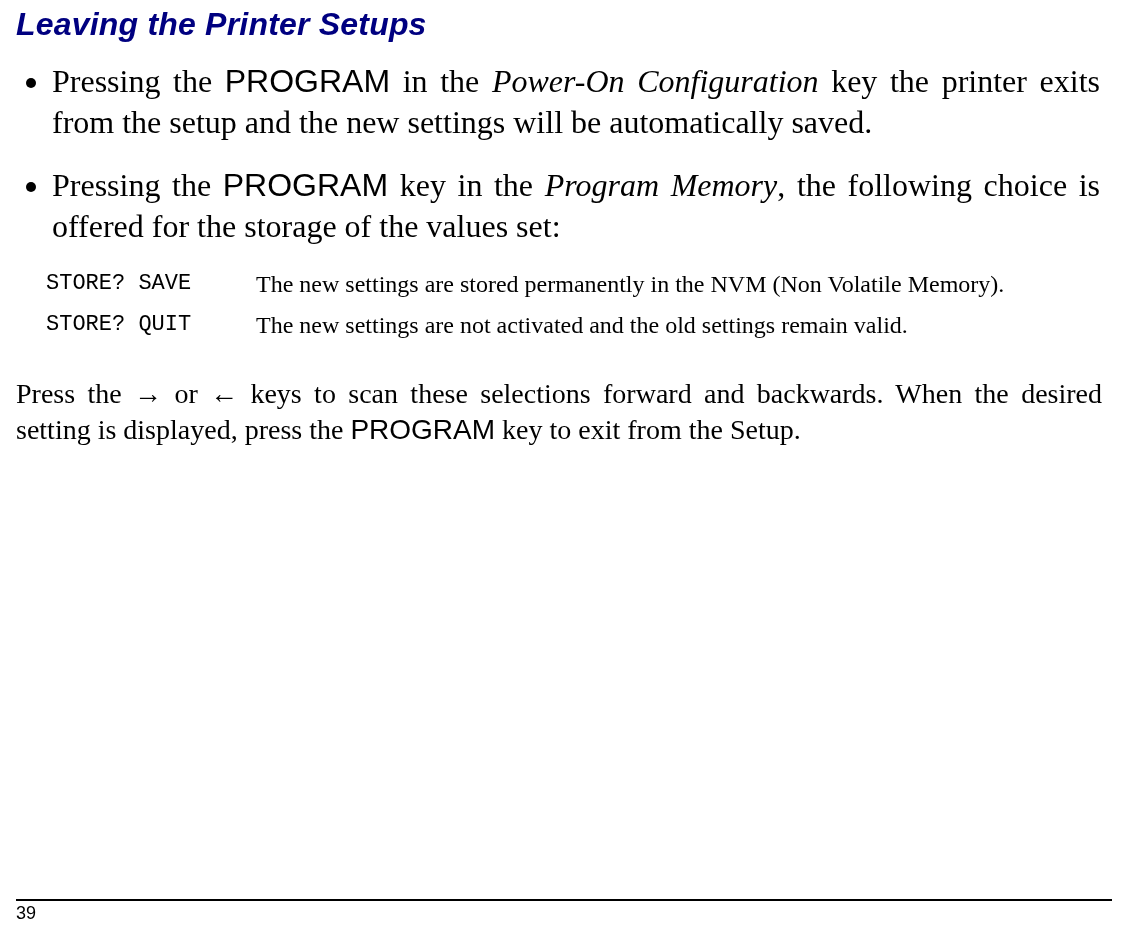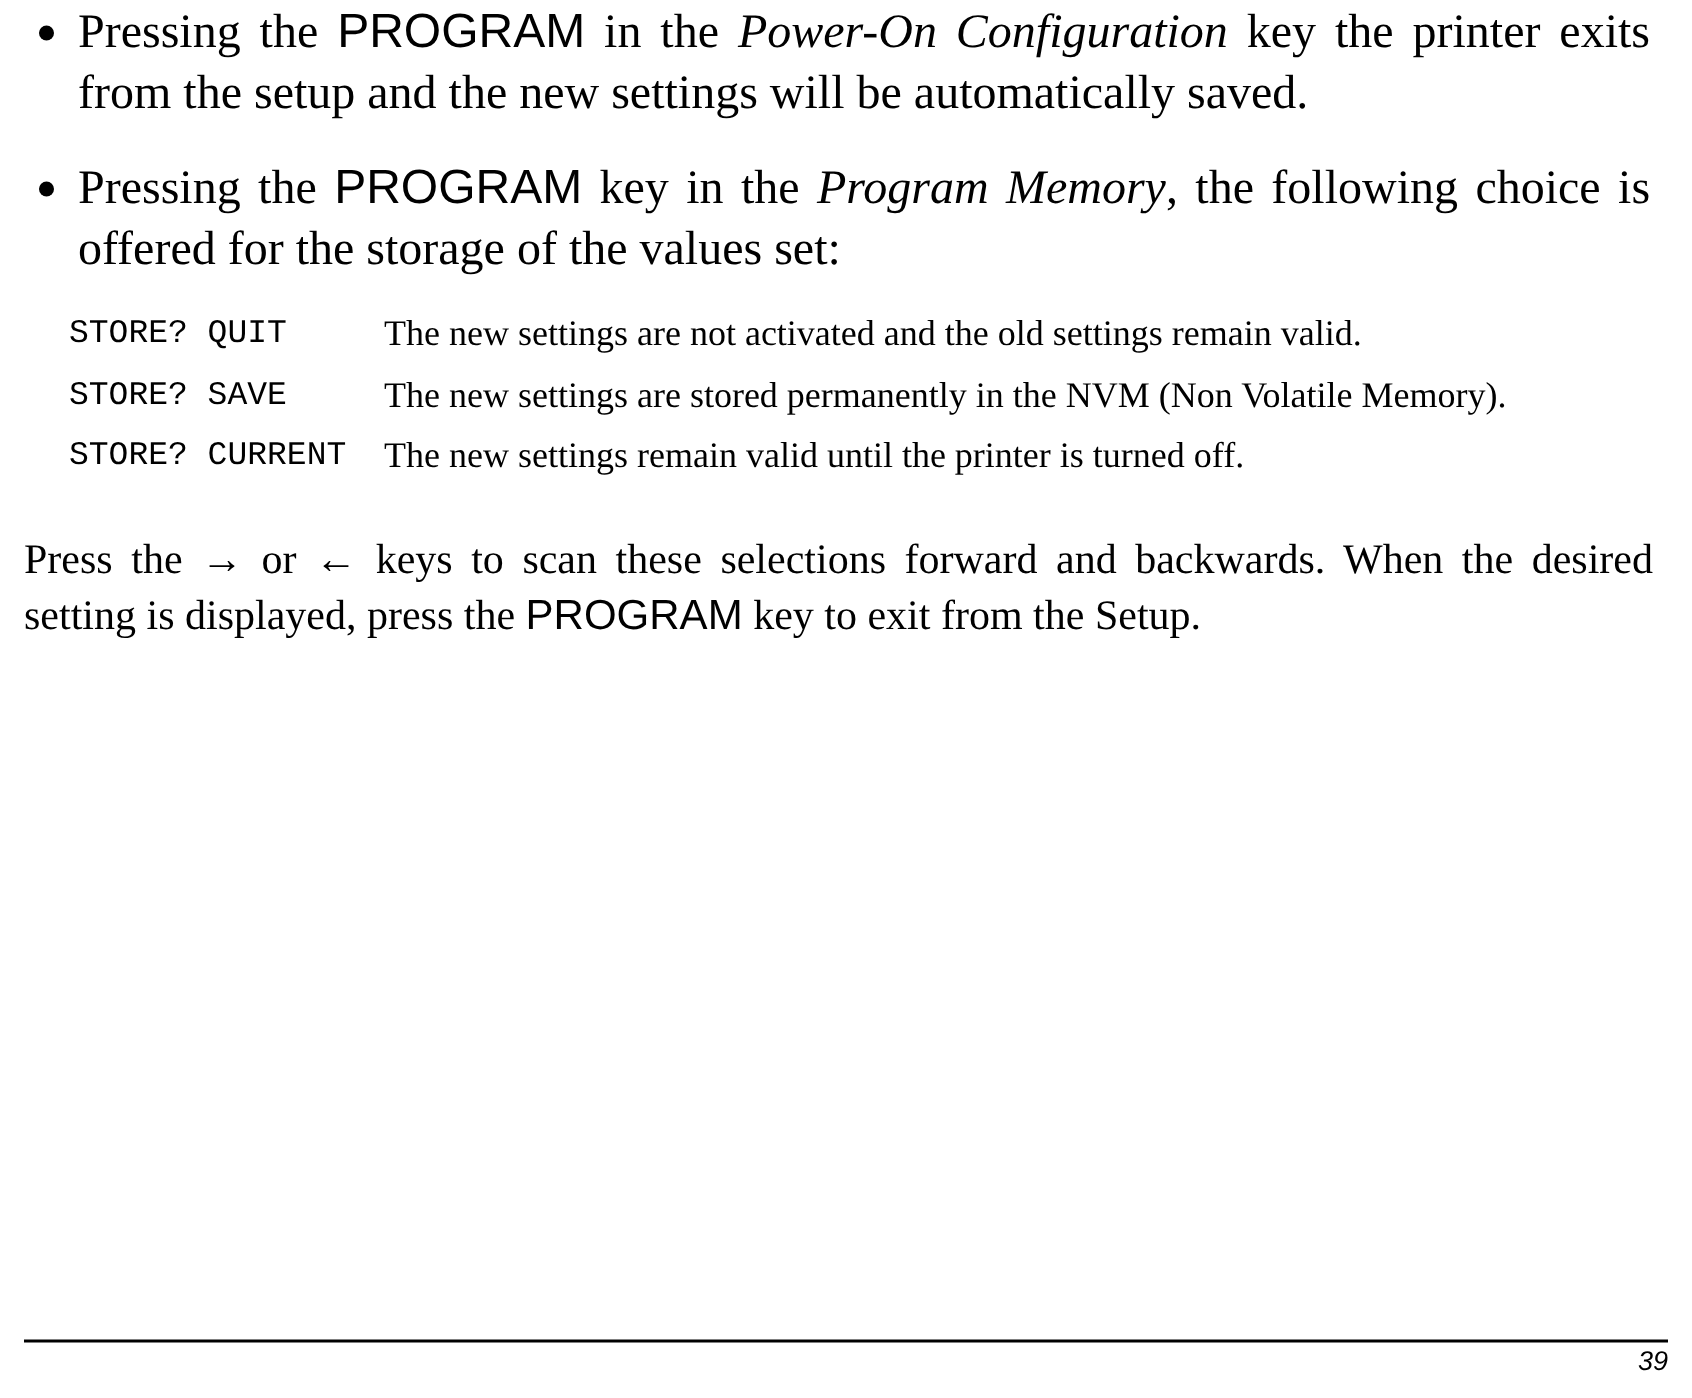"Leaving the Printer Setups" h1.title { html: none -> <h1>Leaving the Printer Setups</h1> }
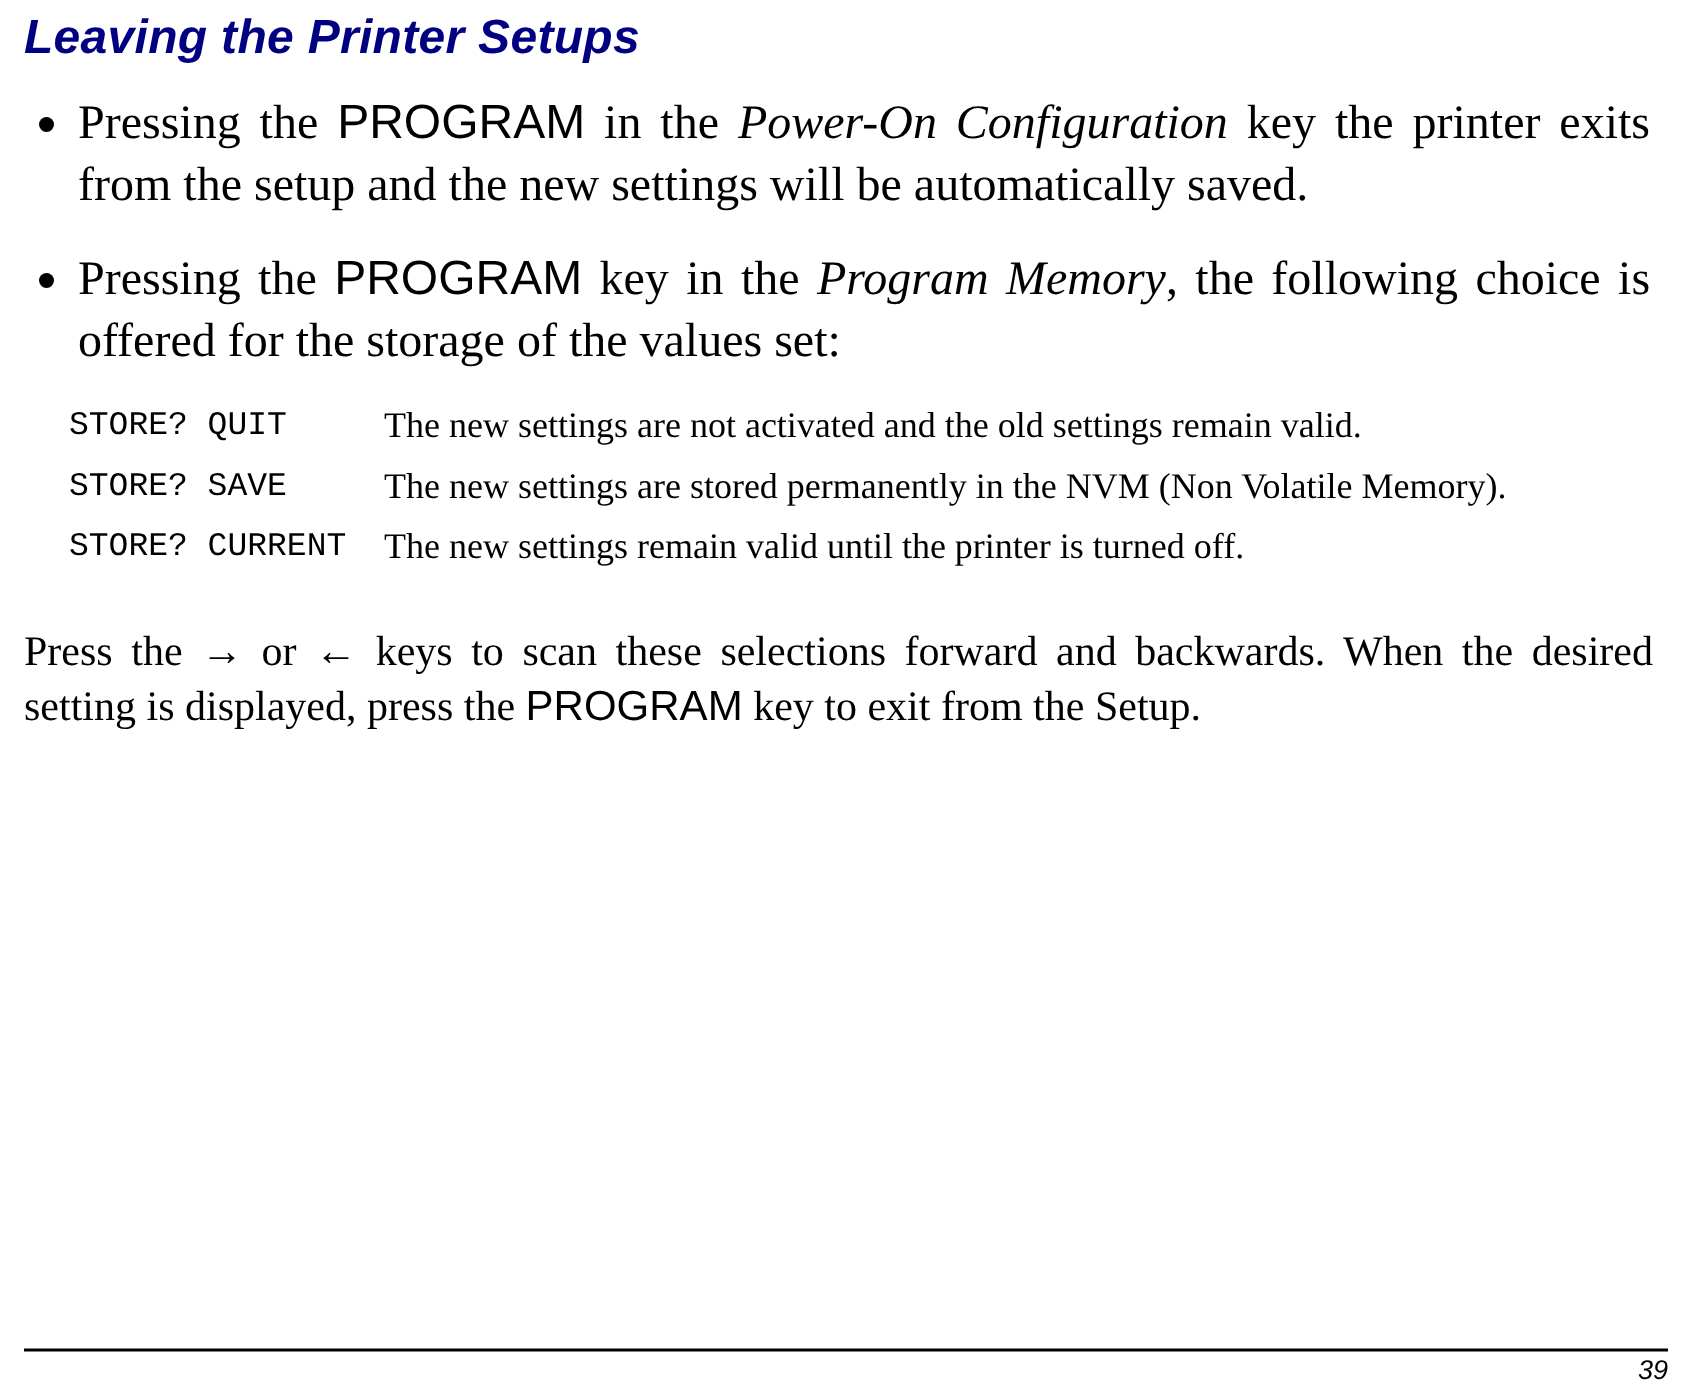"STORE? QUIT" div.store-row { order: before "STORE? SAVE" -> after "STORE? SAVE" }
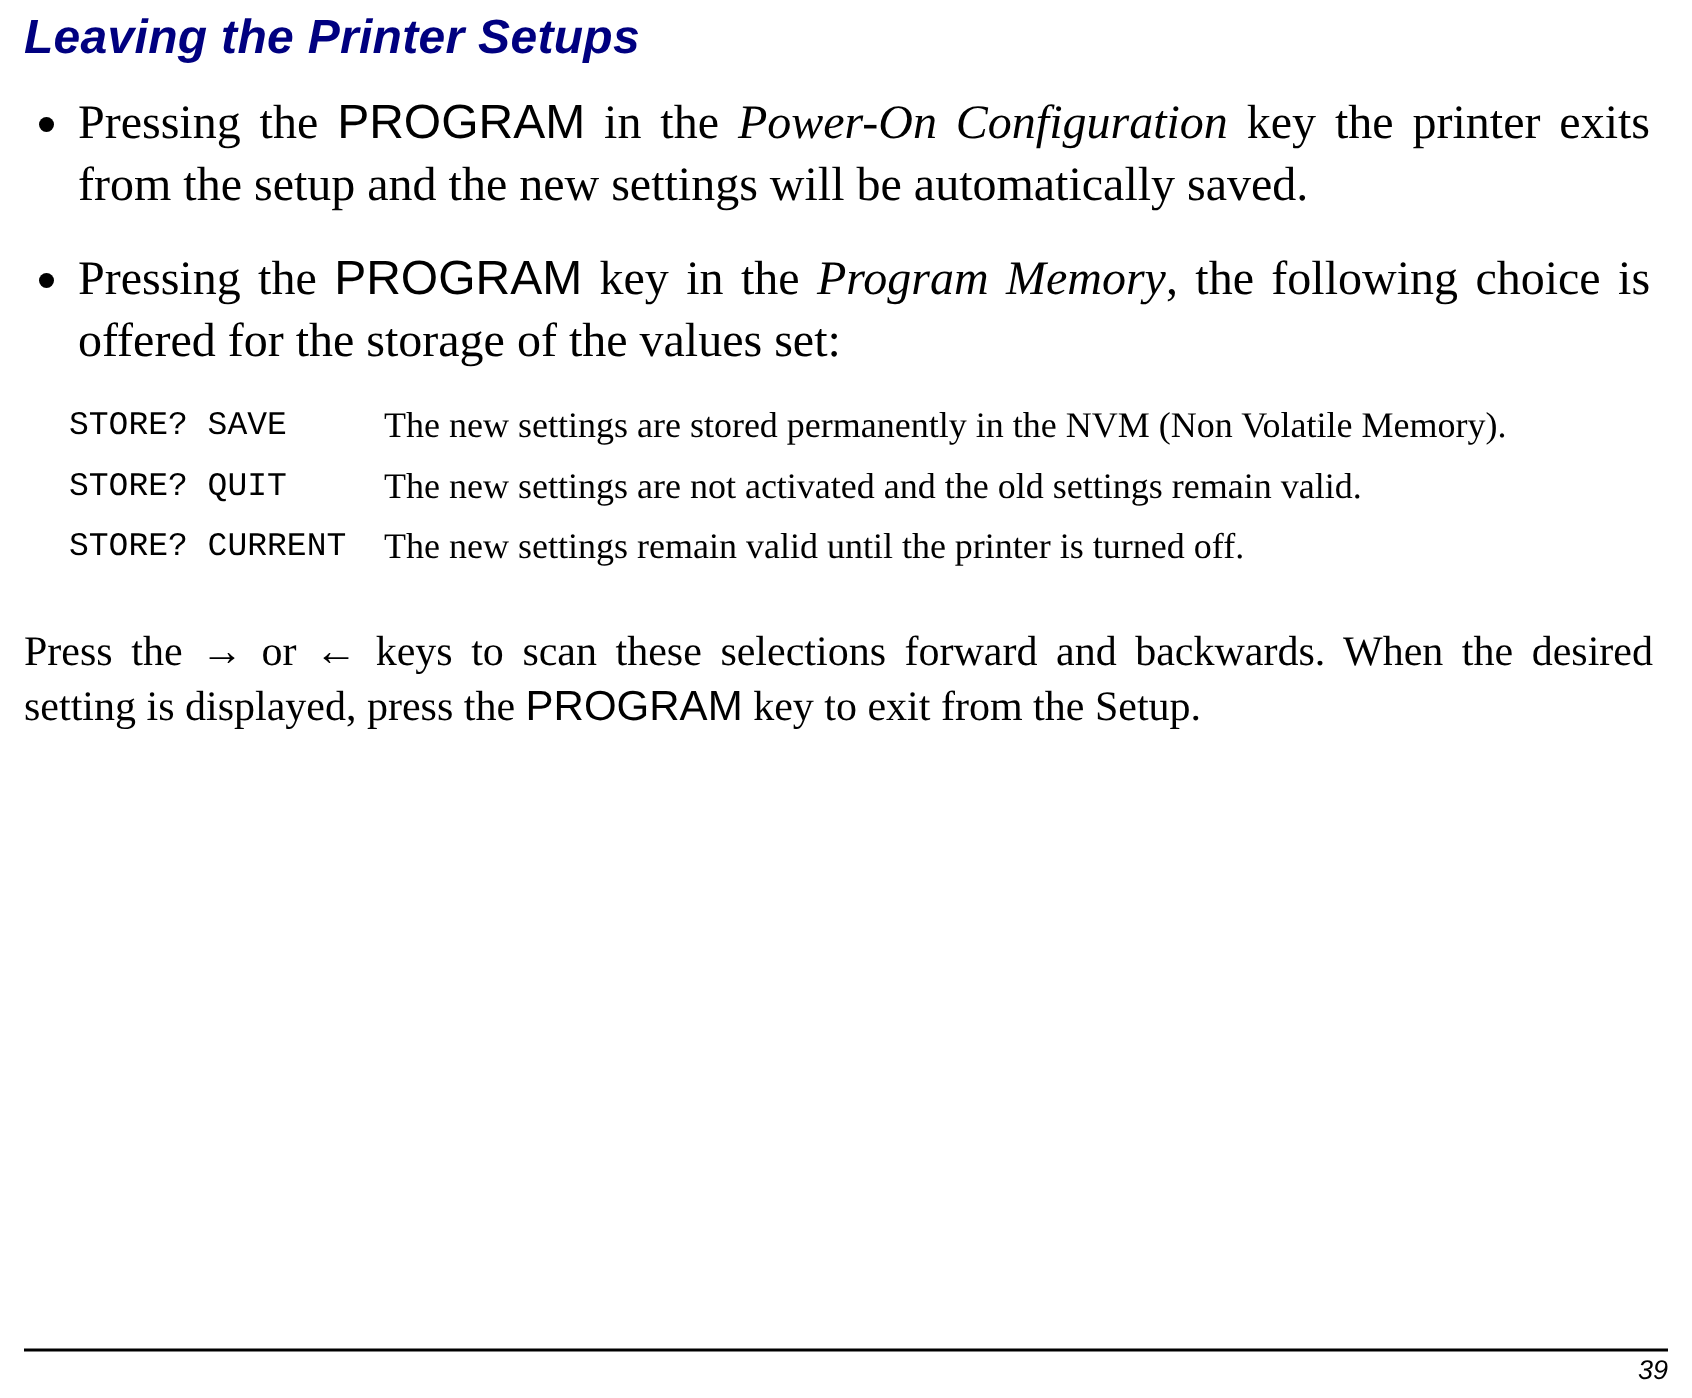"STORE? CURRENT" div.store-row { html: <div> <div>STORE? CURRENT</div> <div>The new settings remain valid until the printer is turned off.</div> </div> -> none }
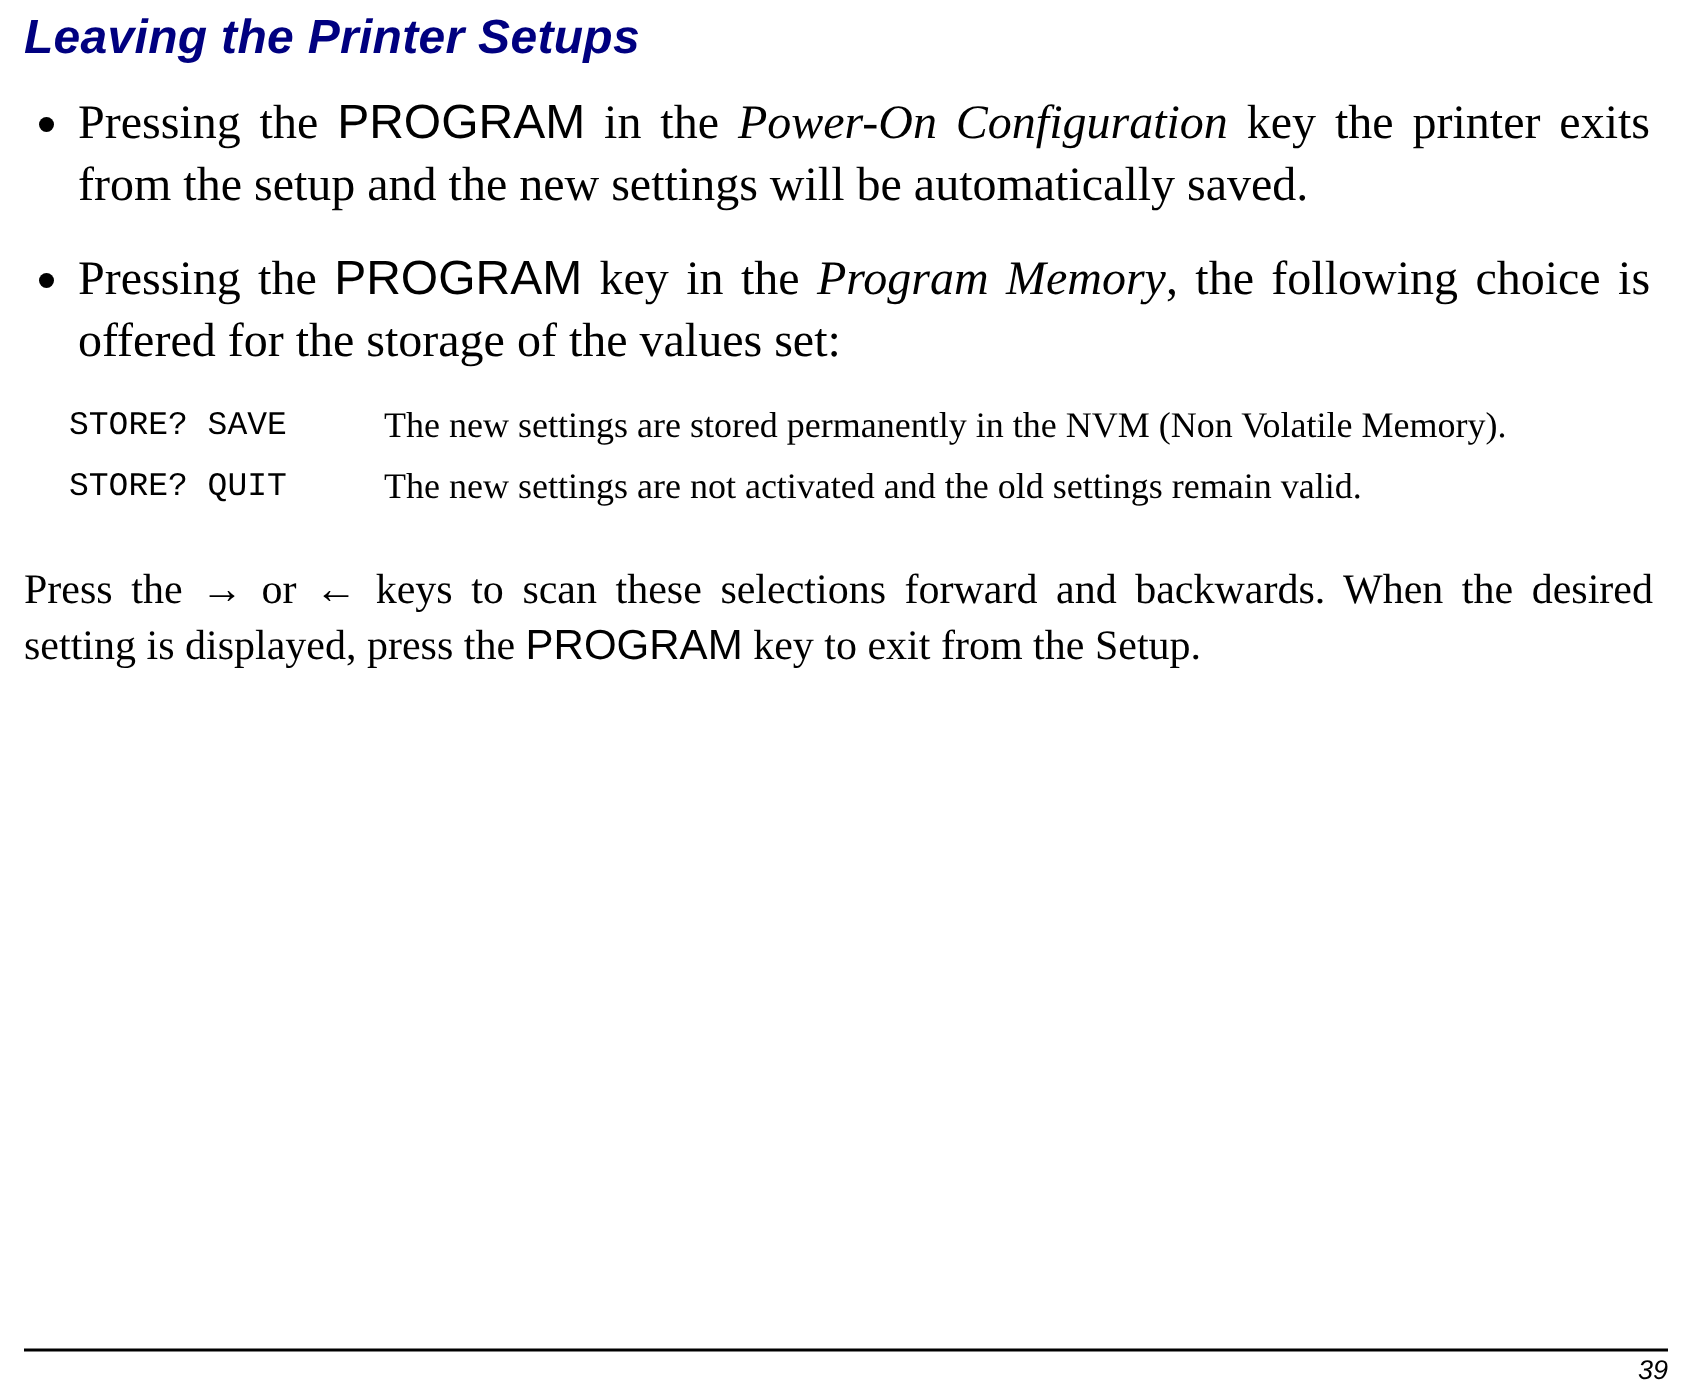"39" .page-footer { font-style: italic -> none; text-align: right -> left }
